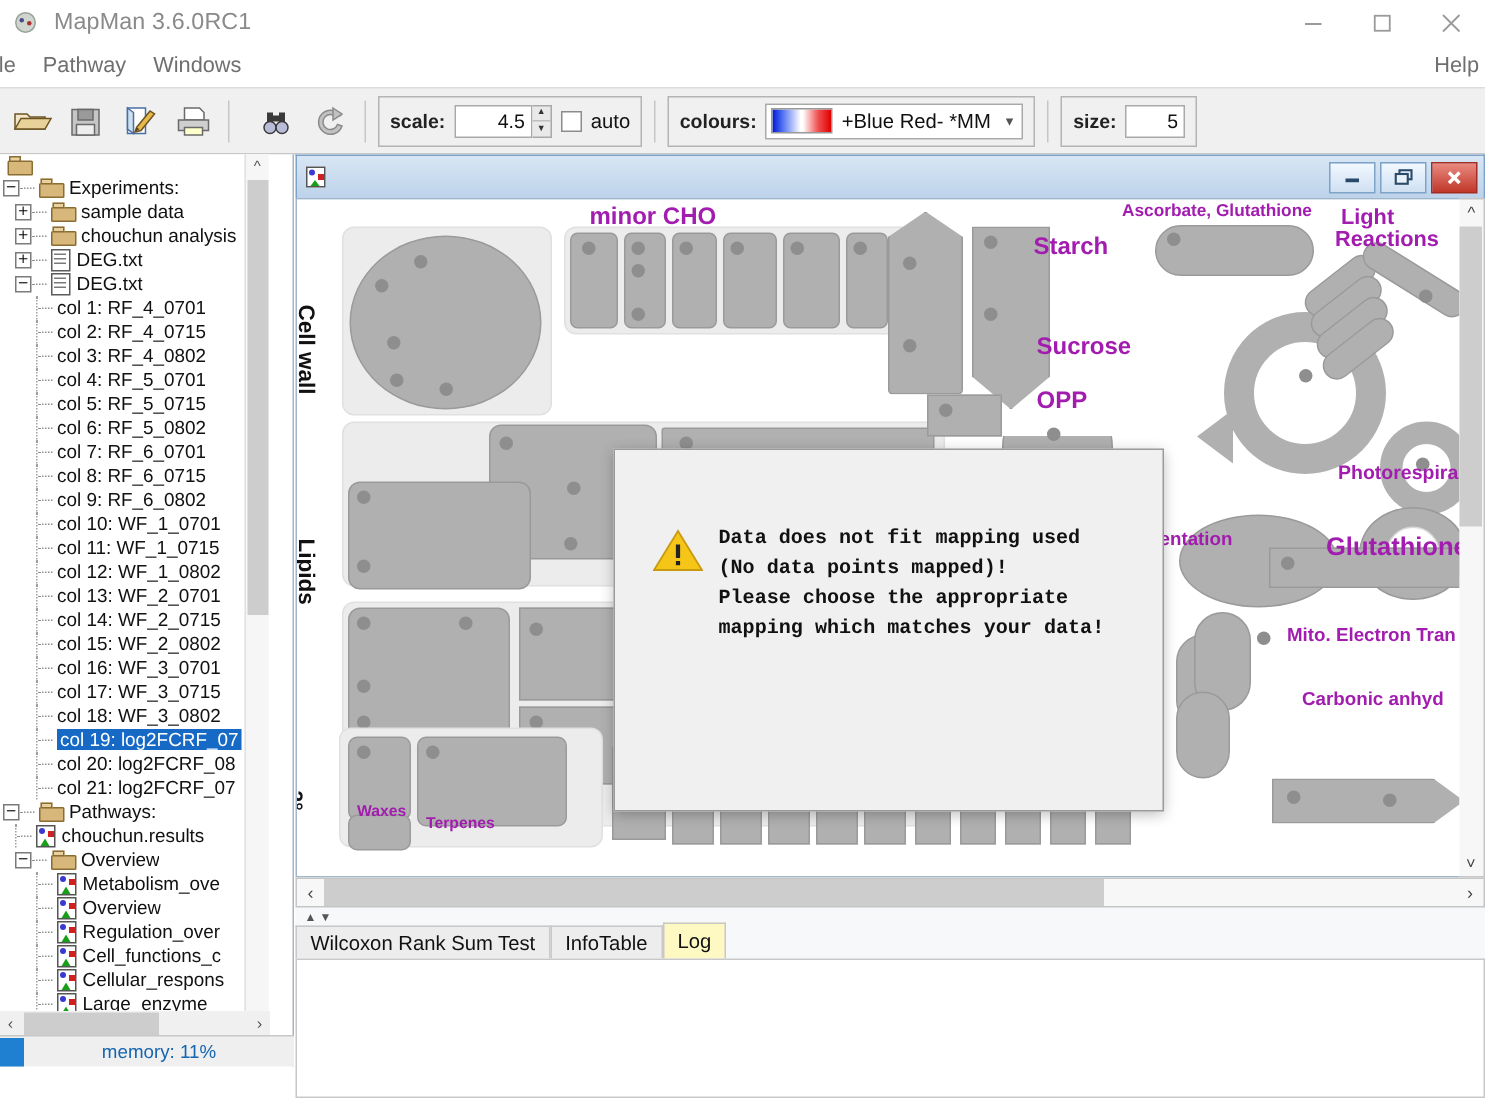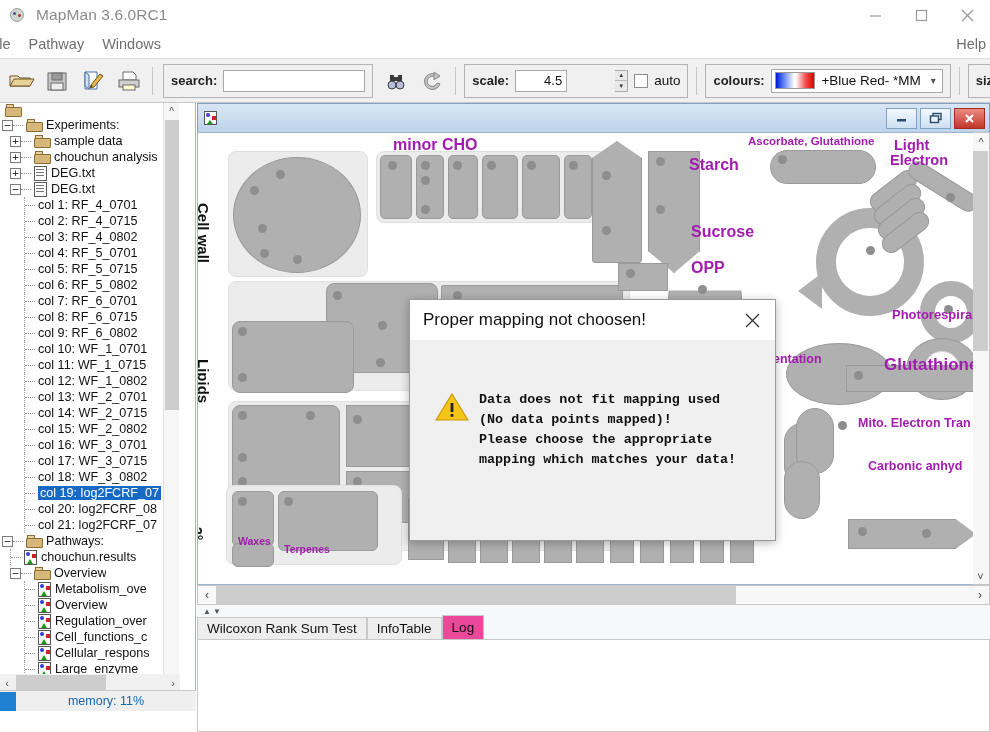"search:" div.panelbox { html: <div> <span>search:</span> <input> </div> -> none }
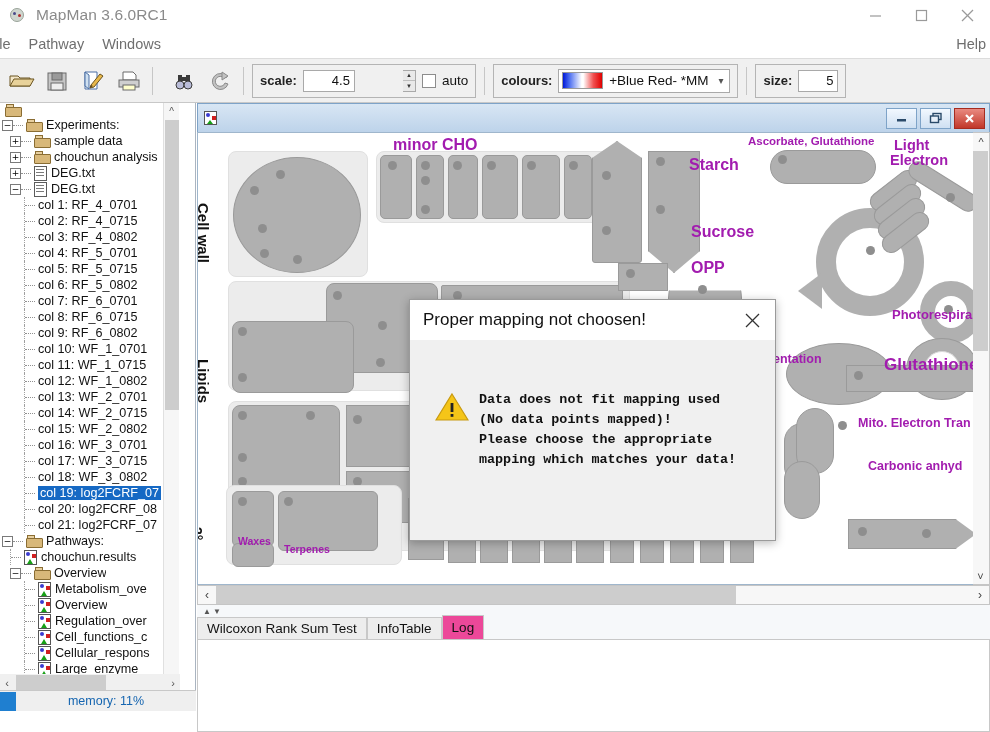"4.5" div { gap: 48px -> none }
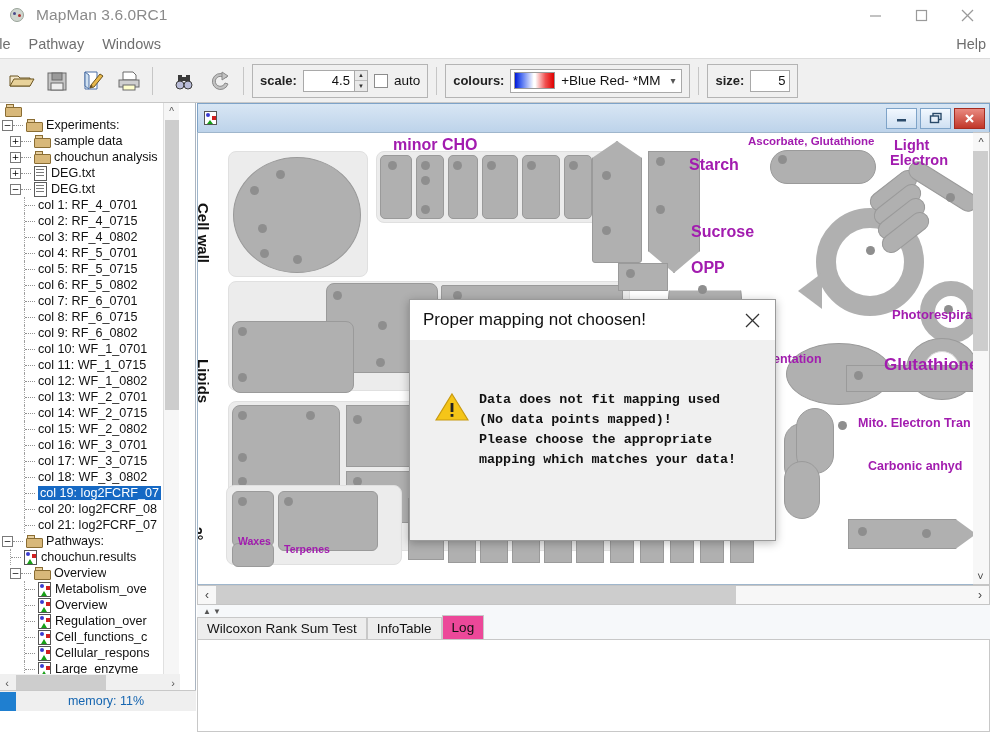"Electron" div.dlabel { text: Electron -> Reactions }
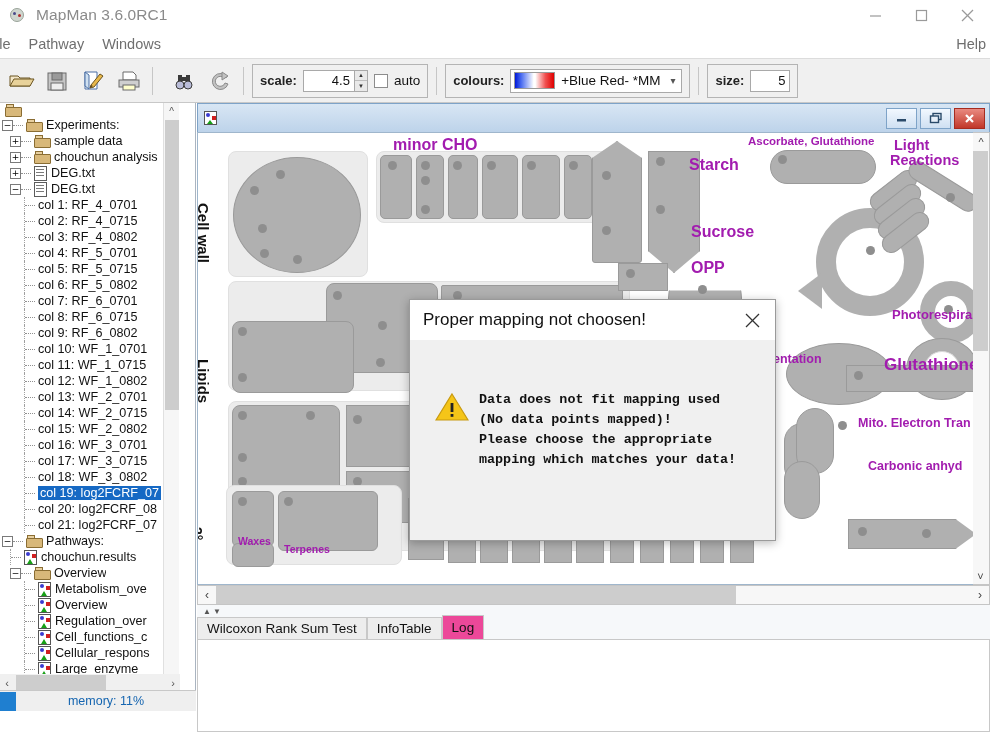"Proper mapping not choosen!" div.dlg-title { html: <div> <span>Proper mapping not choosen!</span> <span> <svg> <line></line> <line></line> </svg> </span> </div> -> none }
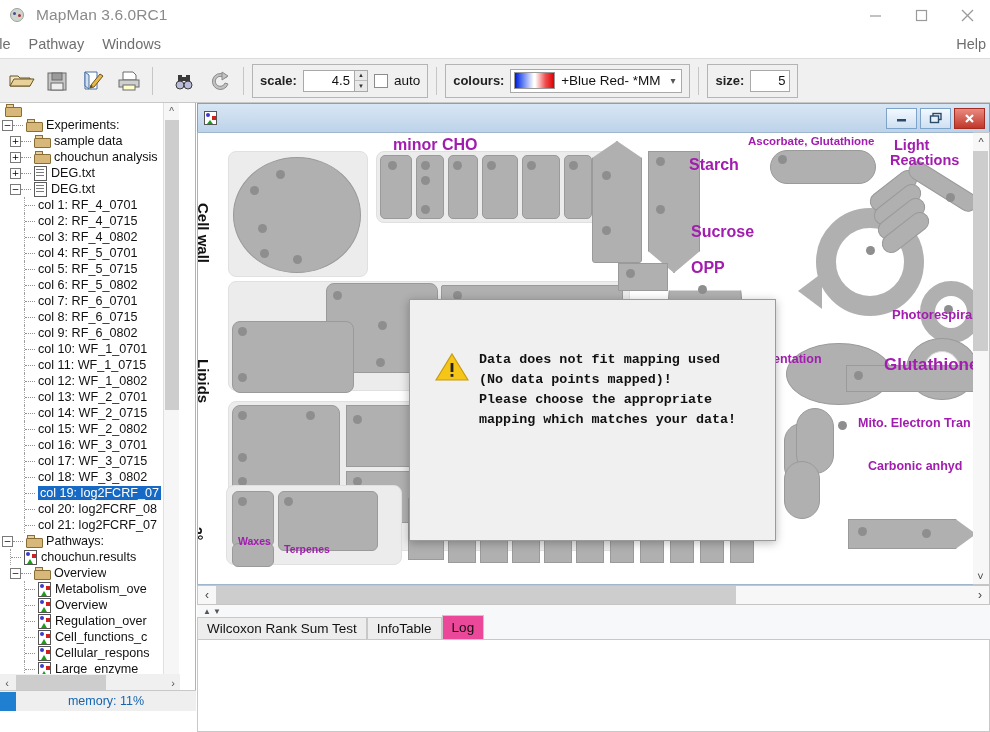"Log" .tab.active { background: #ec4899 -> #fef9c3 }
